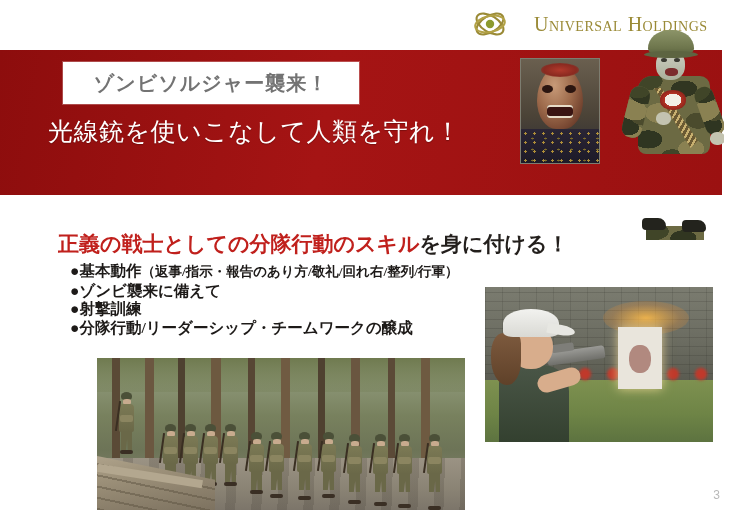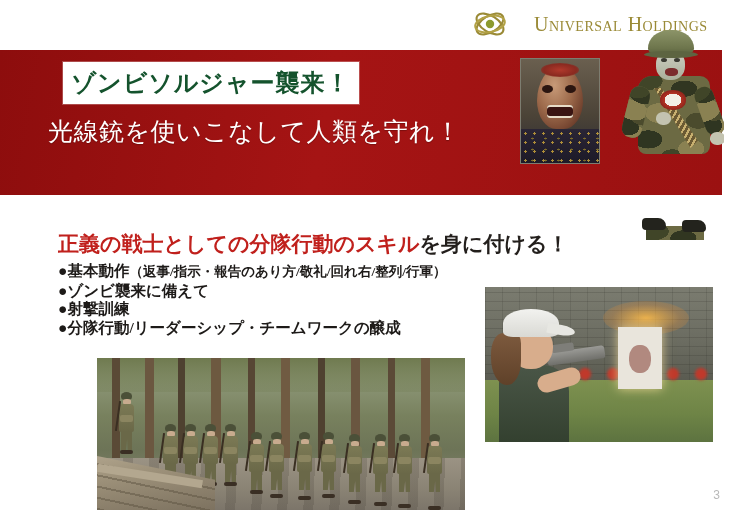"ゾンビソルジャー襲来！" .banner-title { color: #14532d -> #737373; font-size: 24px -> 20px }
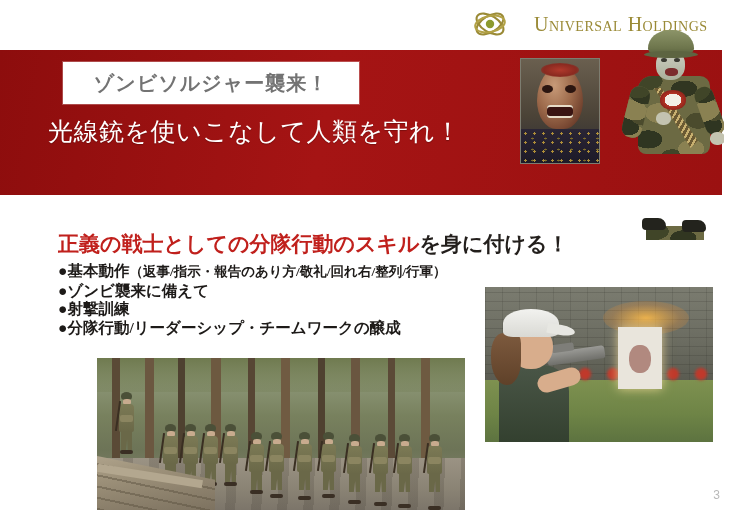"●基本動作（返事/指示・報告のあり方/敬礼/回れ右/整列/行軍）" .bullets { left: 58px -> 70px }
